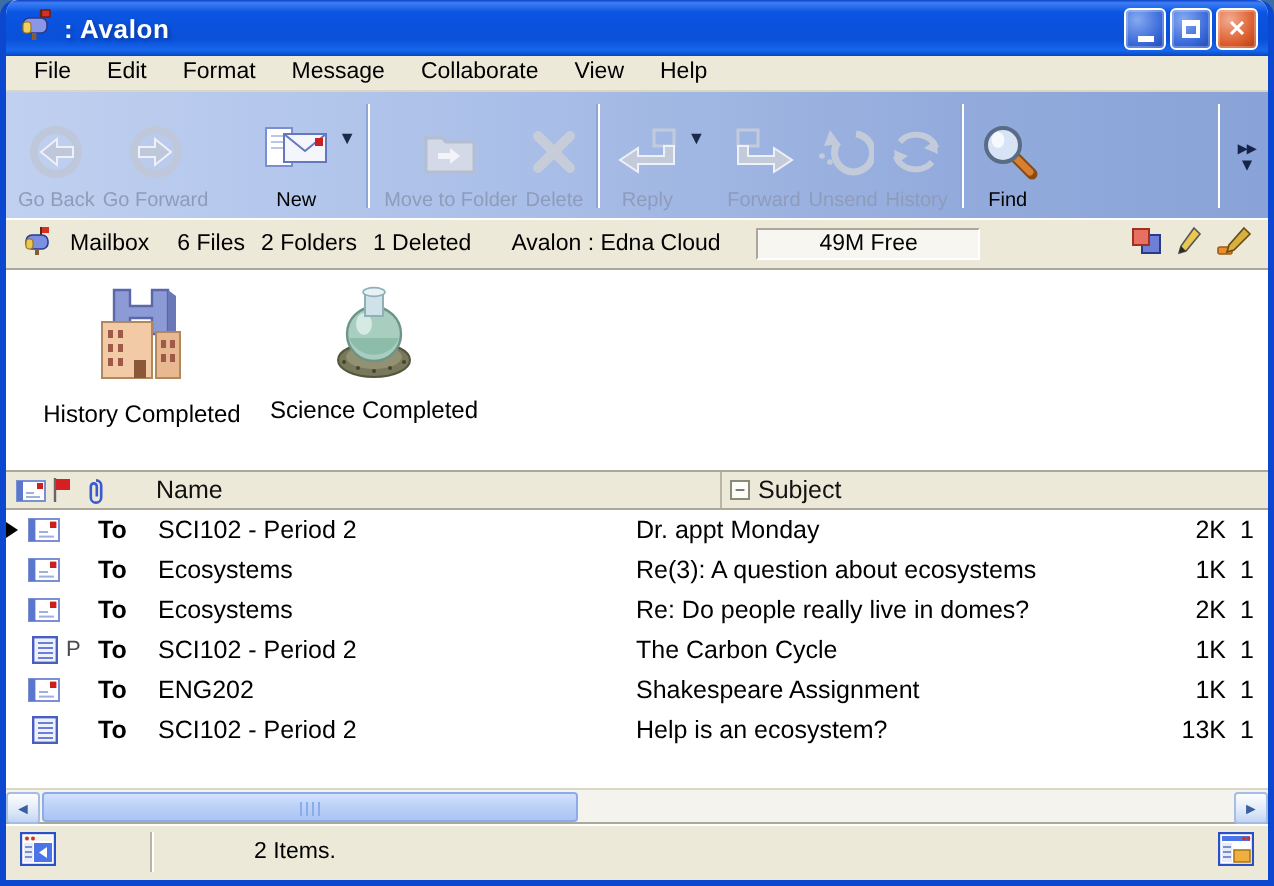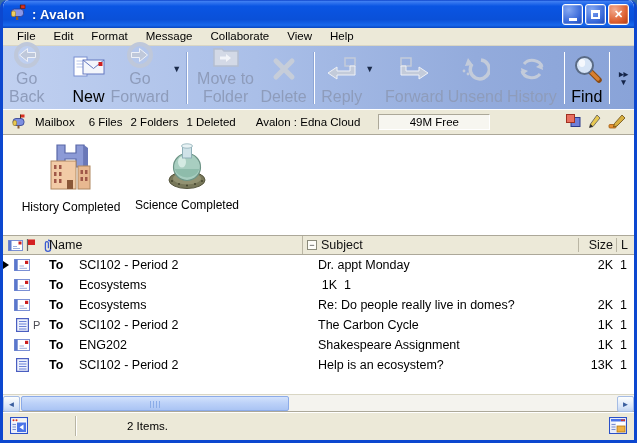"Go Back" .tbtn { font-size: 16px -> 10px }
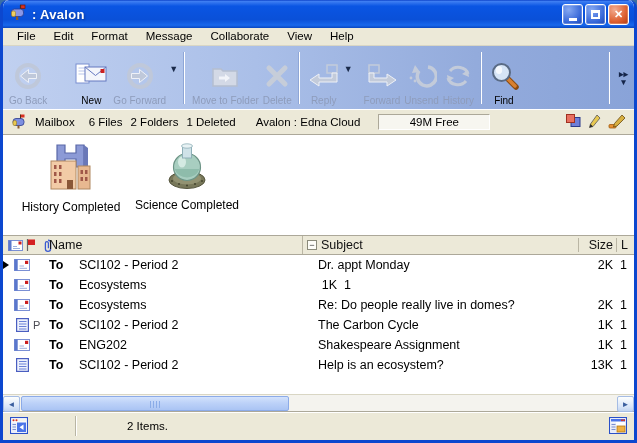"New" div.tbtn { order: before "Go Forward" -> after "Go Forward" }
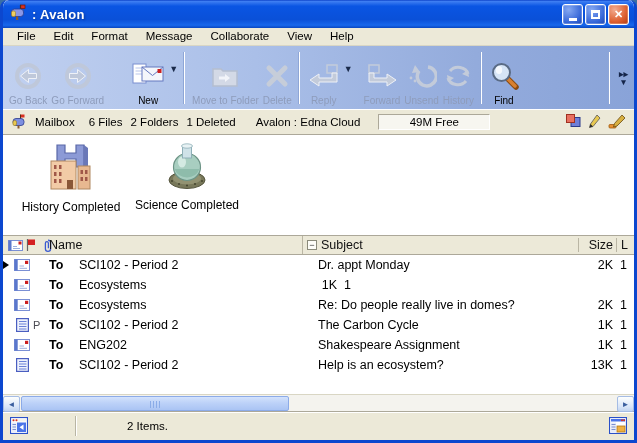"Name" .list-header { gap: none -> 29px }
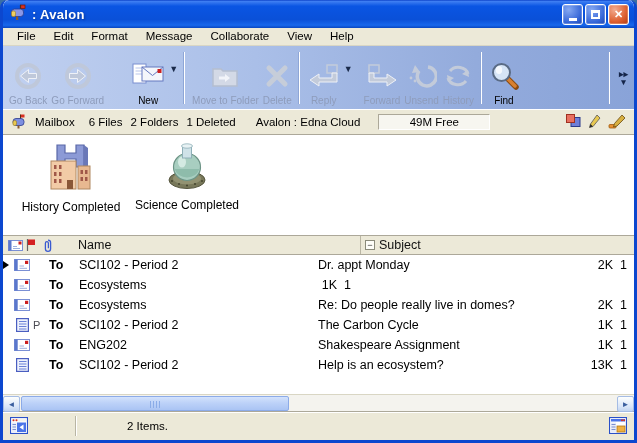"Re(3): A question about ecosystems" div.col-subject { html: none -> <div> <span>Re(3): A question about ecosystems</span> </div> }
